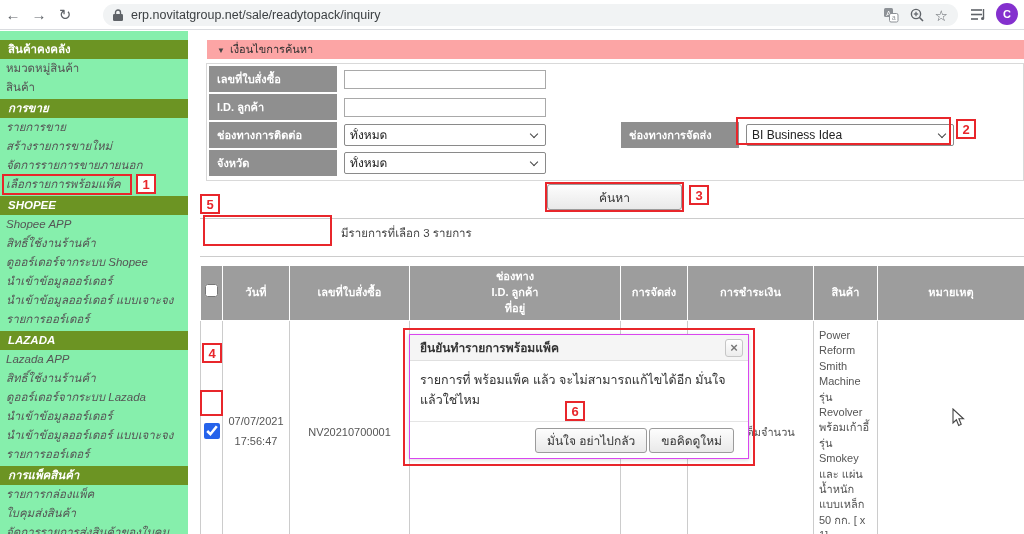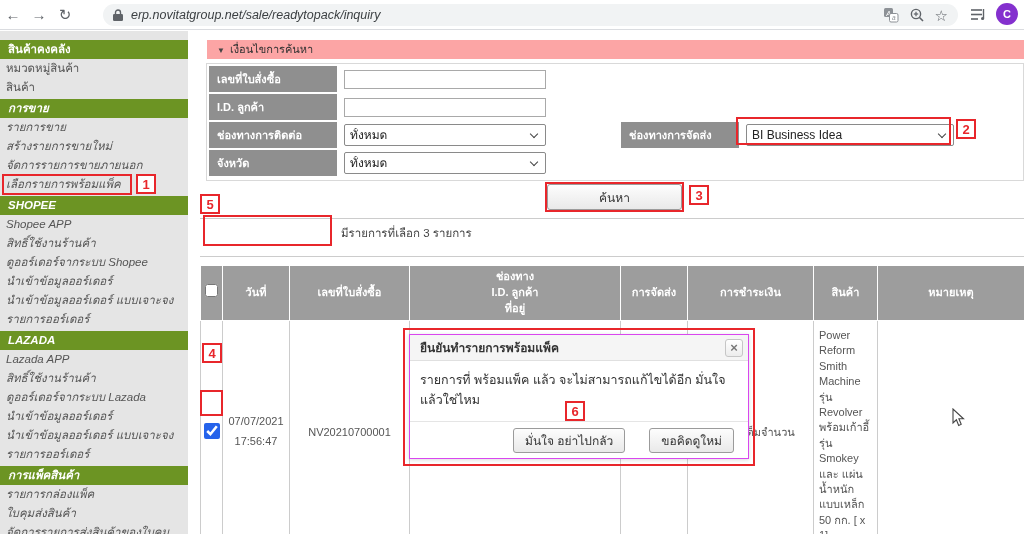"erp.novitatgroup.net/sale/readytopack/in" #urlpill { font-style: italic -> none }
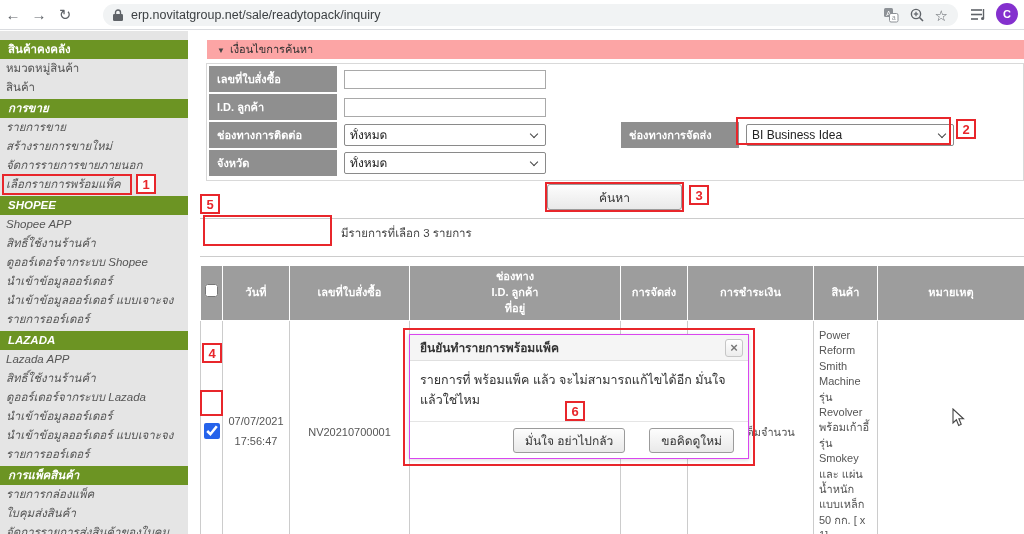"สินค้าคงคลัง" #sidebar { background: #e5e5e5 -> #86efac }
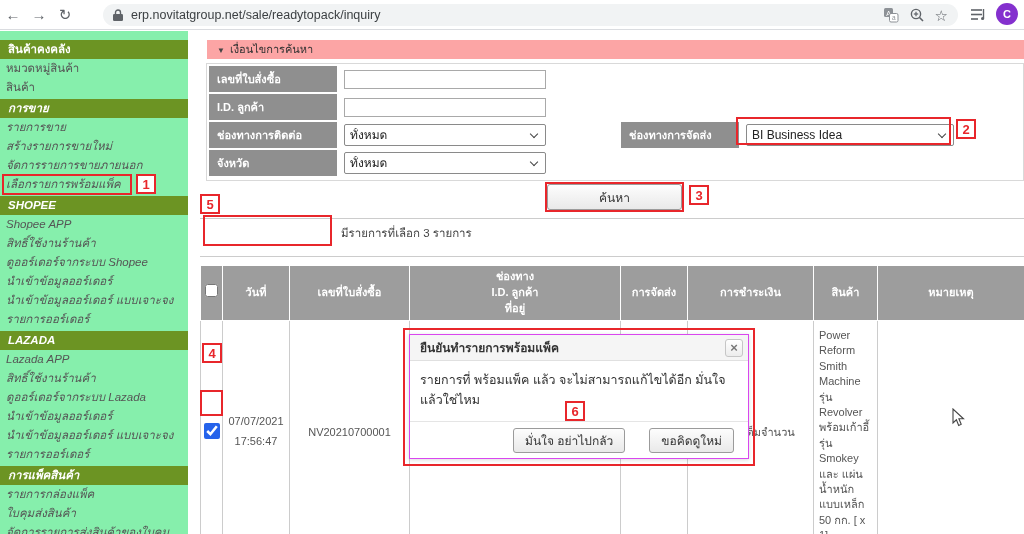"มั่นใจ อย่าไปกลัว" #modal-footer { gap: 24px -> 2px }
